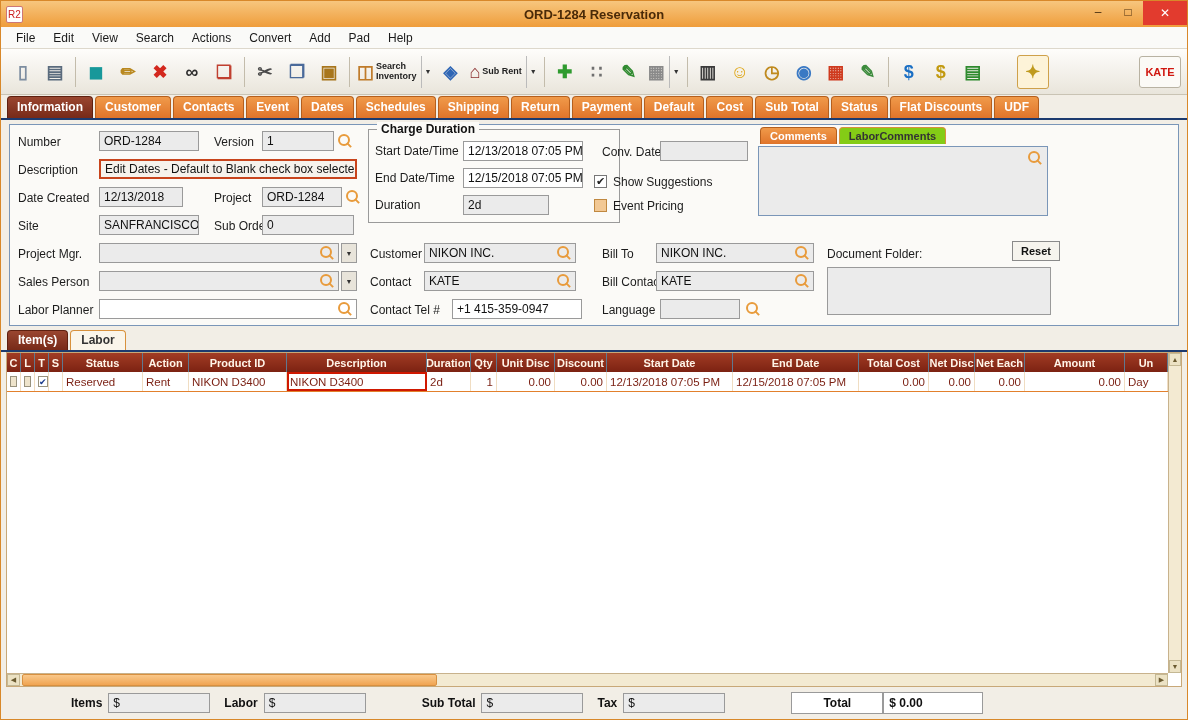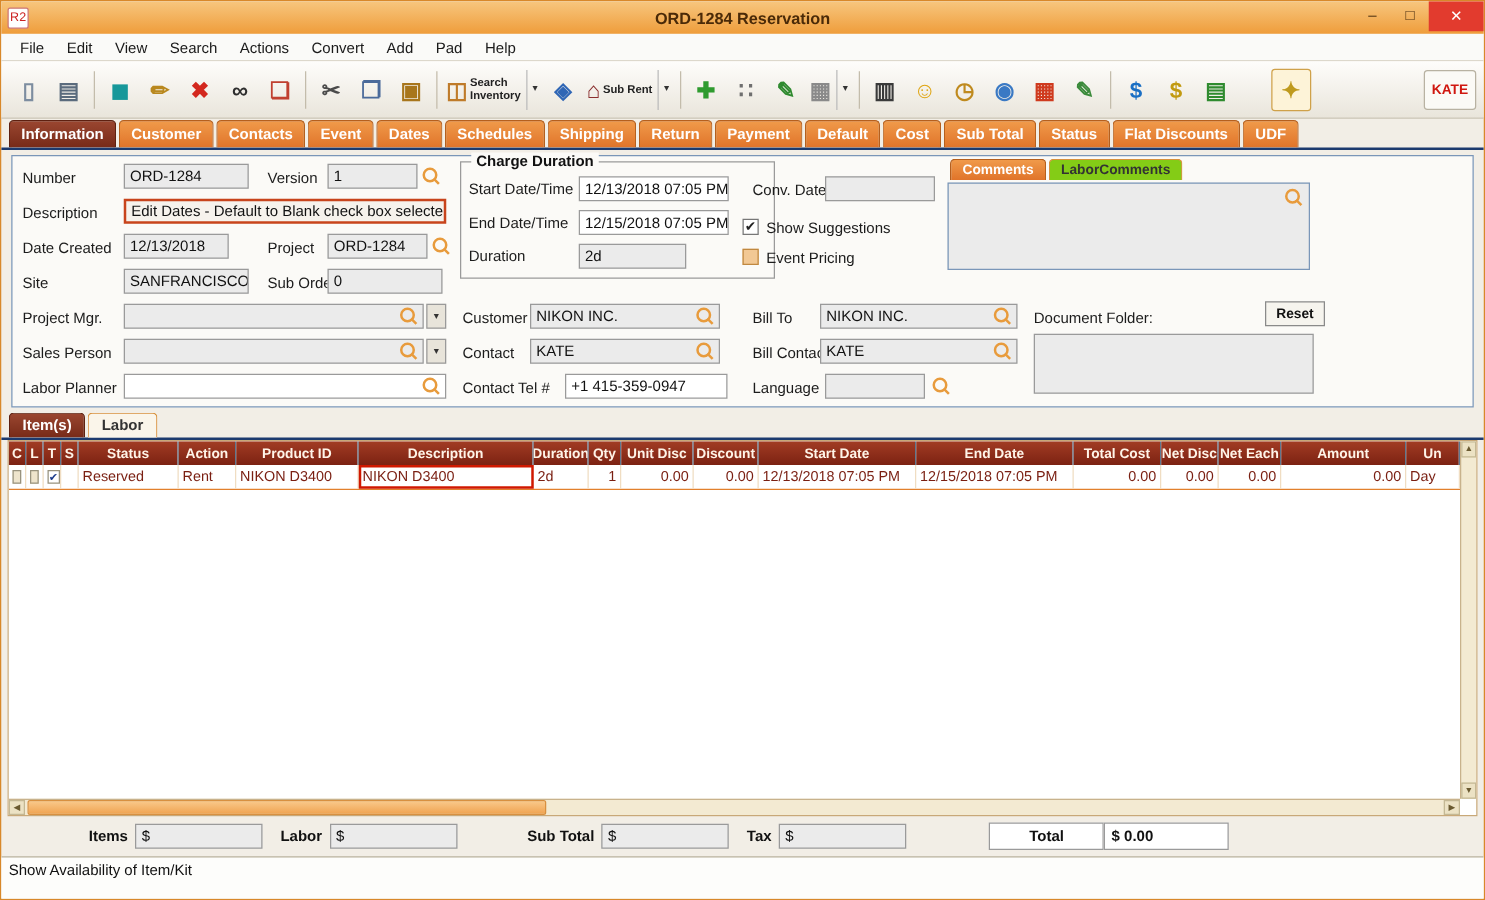"Show Availability of Item/Kit" div.statusbar { html: <div> <span>Show Availability of Item/Kit</span> </div> -> none }
